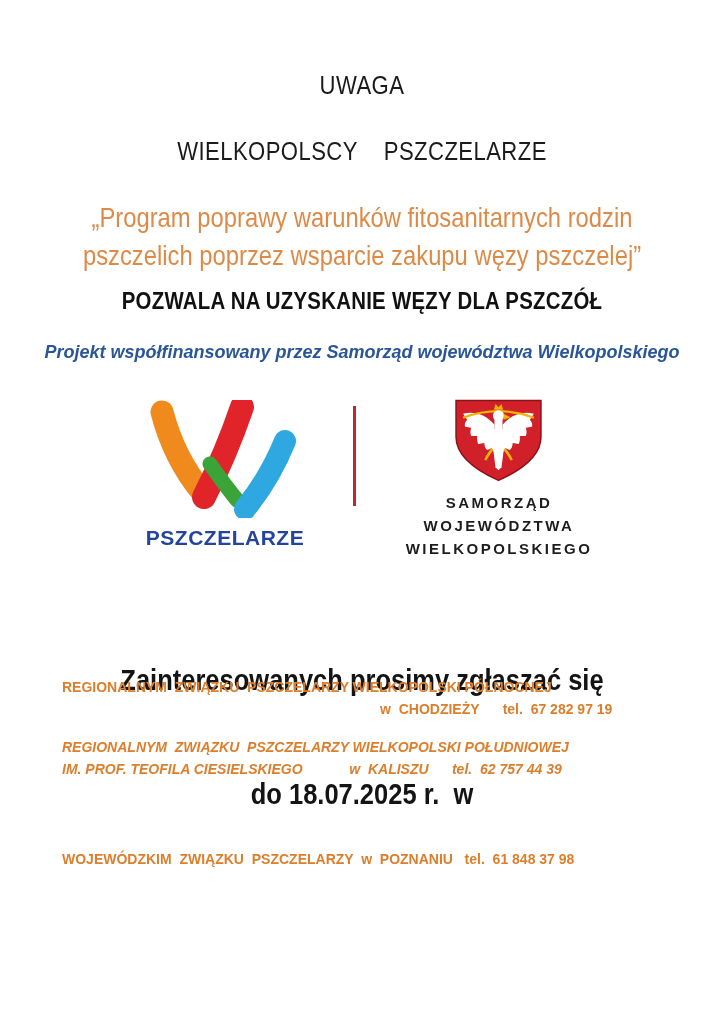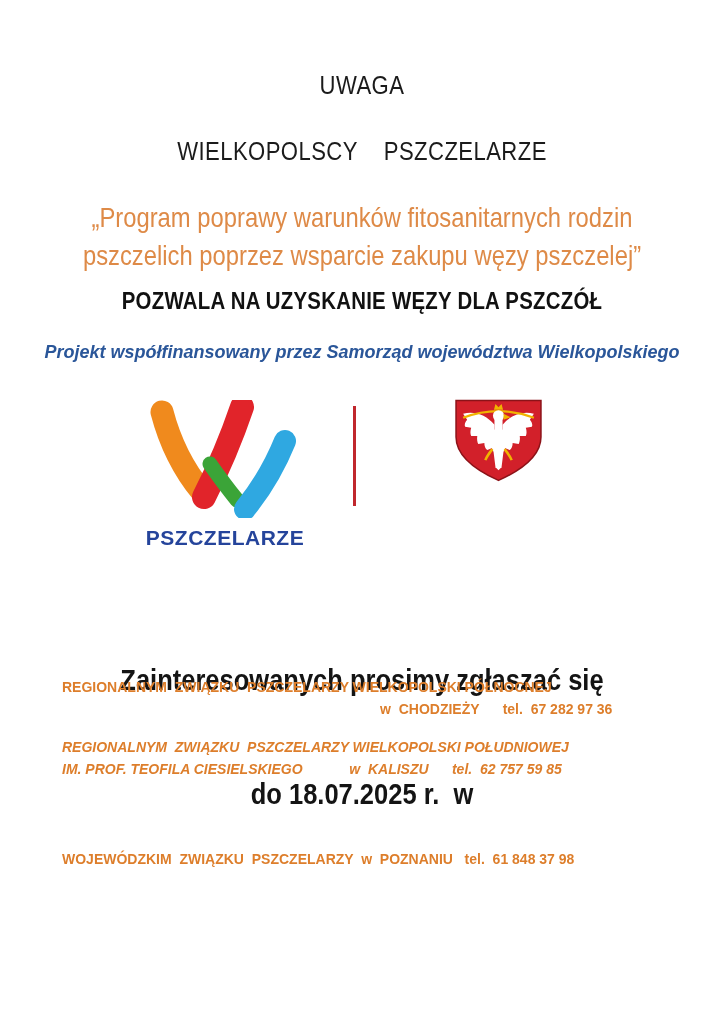"SAMORZĄD" div.samorzad-wrap { html: none -> <div> <div>SAMORZĄD</div> <div>WOJEWÓDZTWA</div> <div>WIELKOPOLSKIEGO</div> </div> }
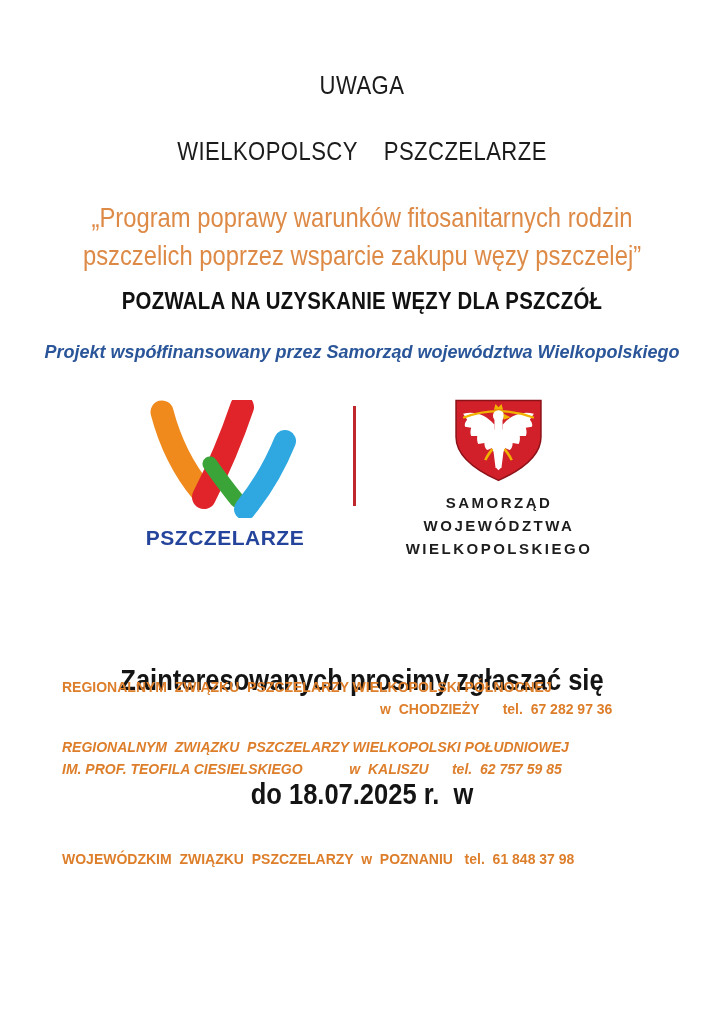"w CHODZIEŻY tel. 67 282" div.contact-line { text: 36 -> 19 }
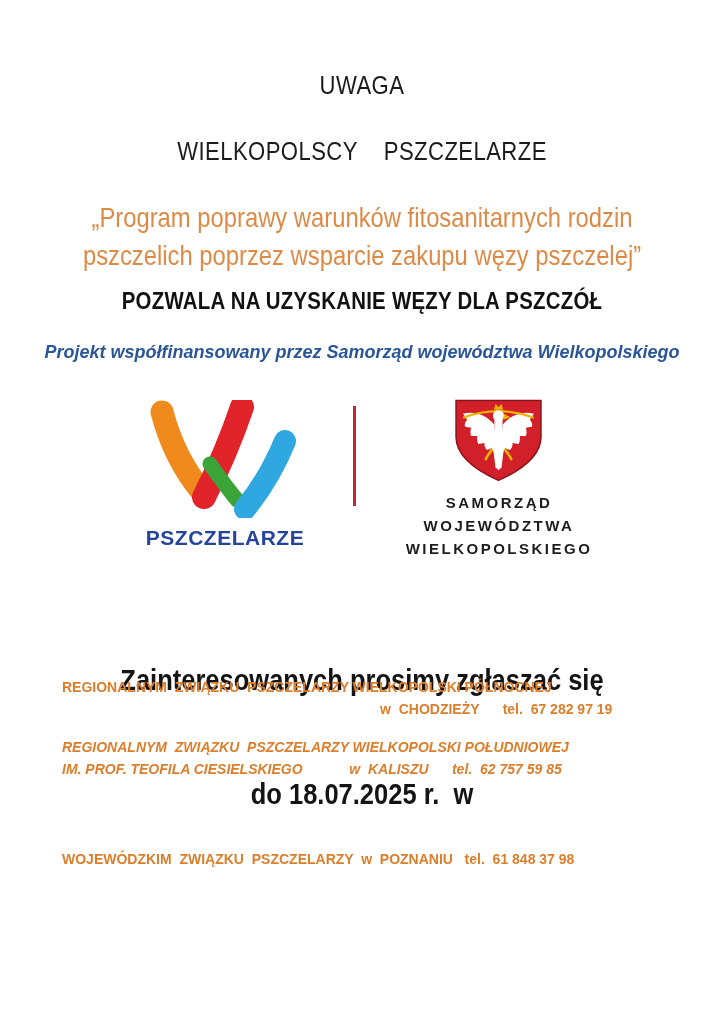"IM. PROF. TEOFILA CIESIELSKIEGO w" div.contact-line { text: 59 85 -> 44 39 }
